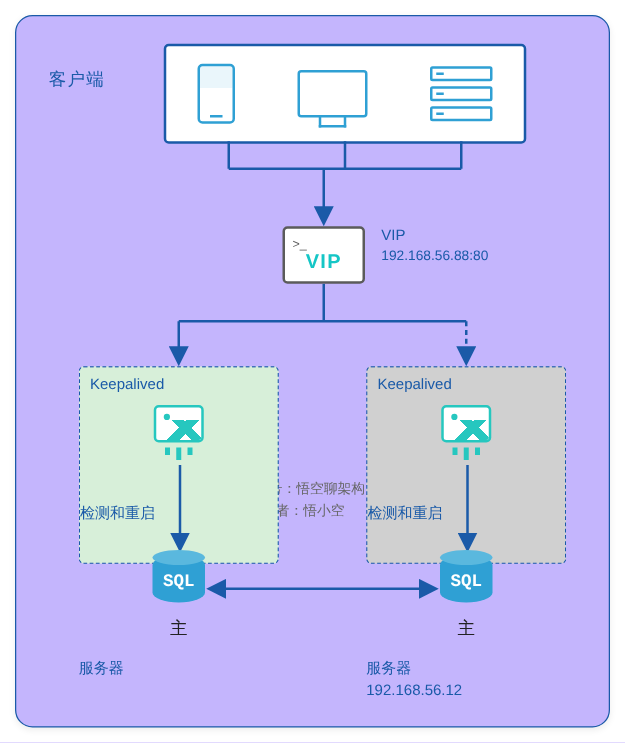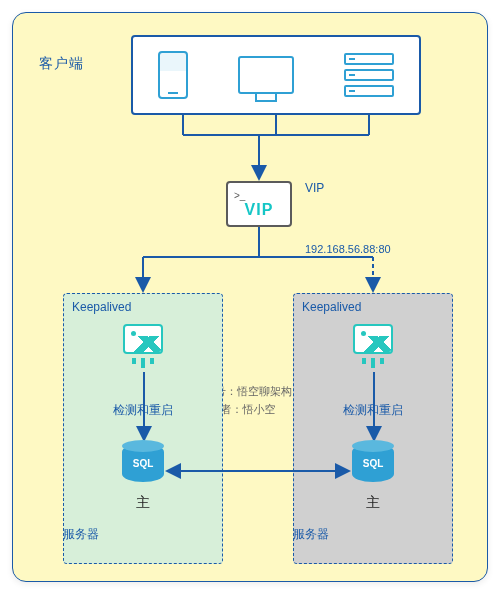"客户端" .canvas { background: #fef9c3 -> #c4b5fd }
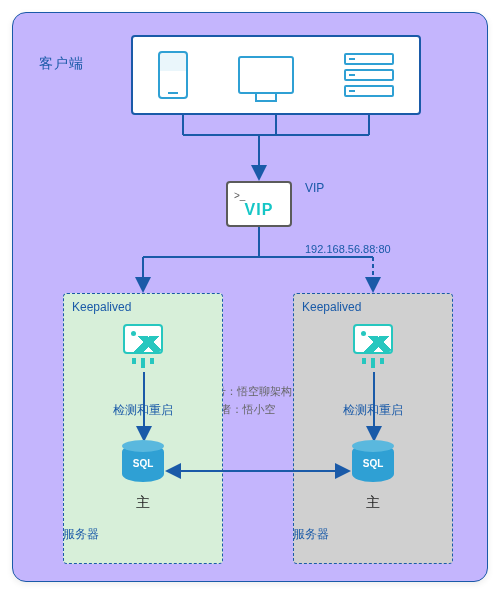"192.168.56.88:80" .vip-addr { margin-top: 44px -> none }
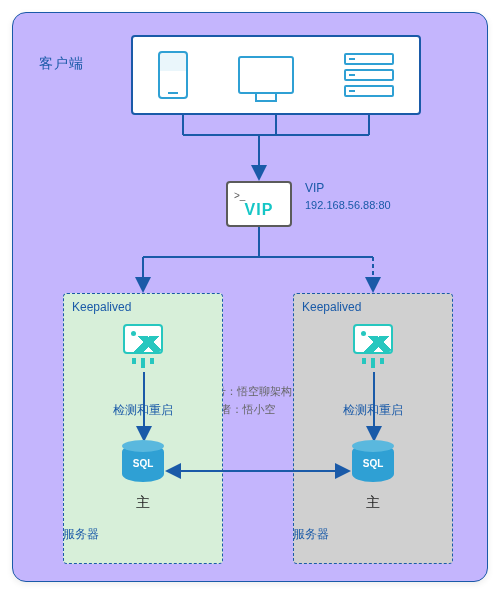"Keepalived" .srv-box { height: 271px -> 158px }
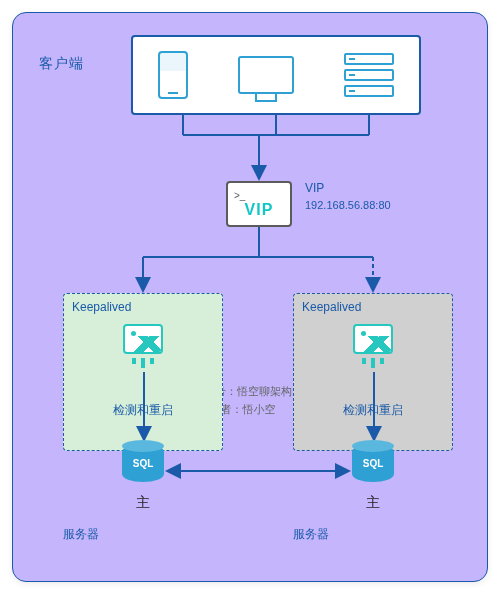"检测和重启" .check-label { text-align: center -> left }
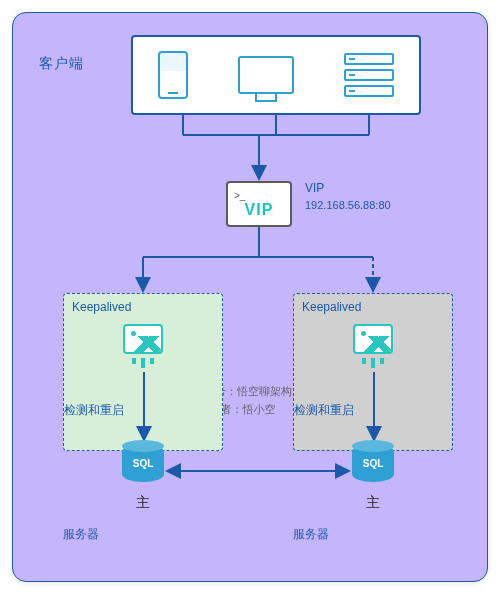"SQL" .sql-txt { font-family: none -> Liberation Mono, monospace; font-size: 10px -> 14px }
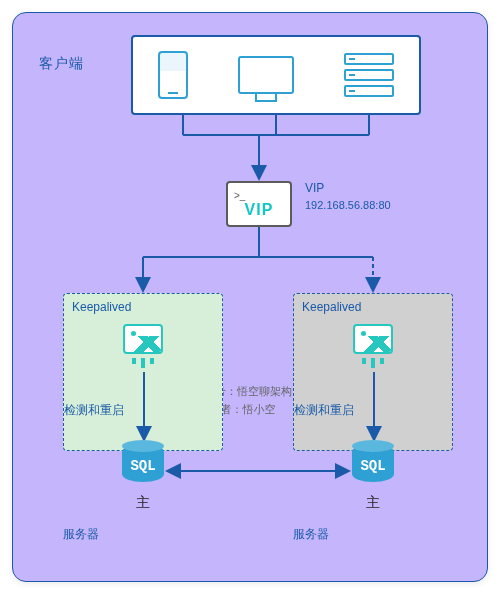"192.168.56.12" div { html: none -> <div>192.168.56.12</div> }
